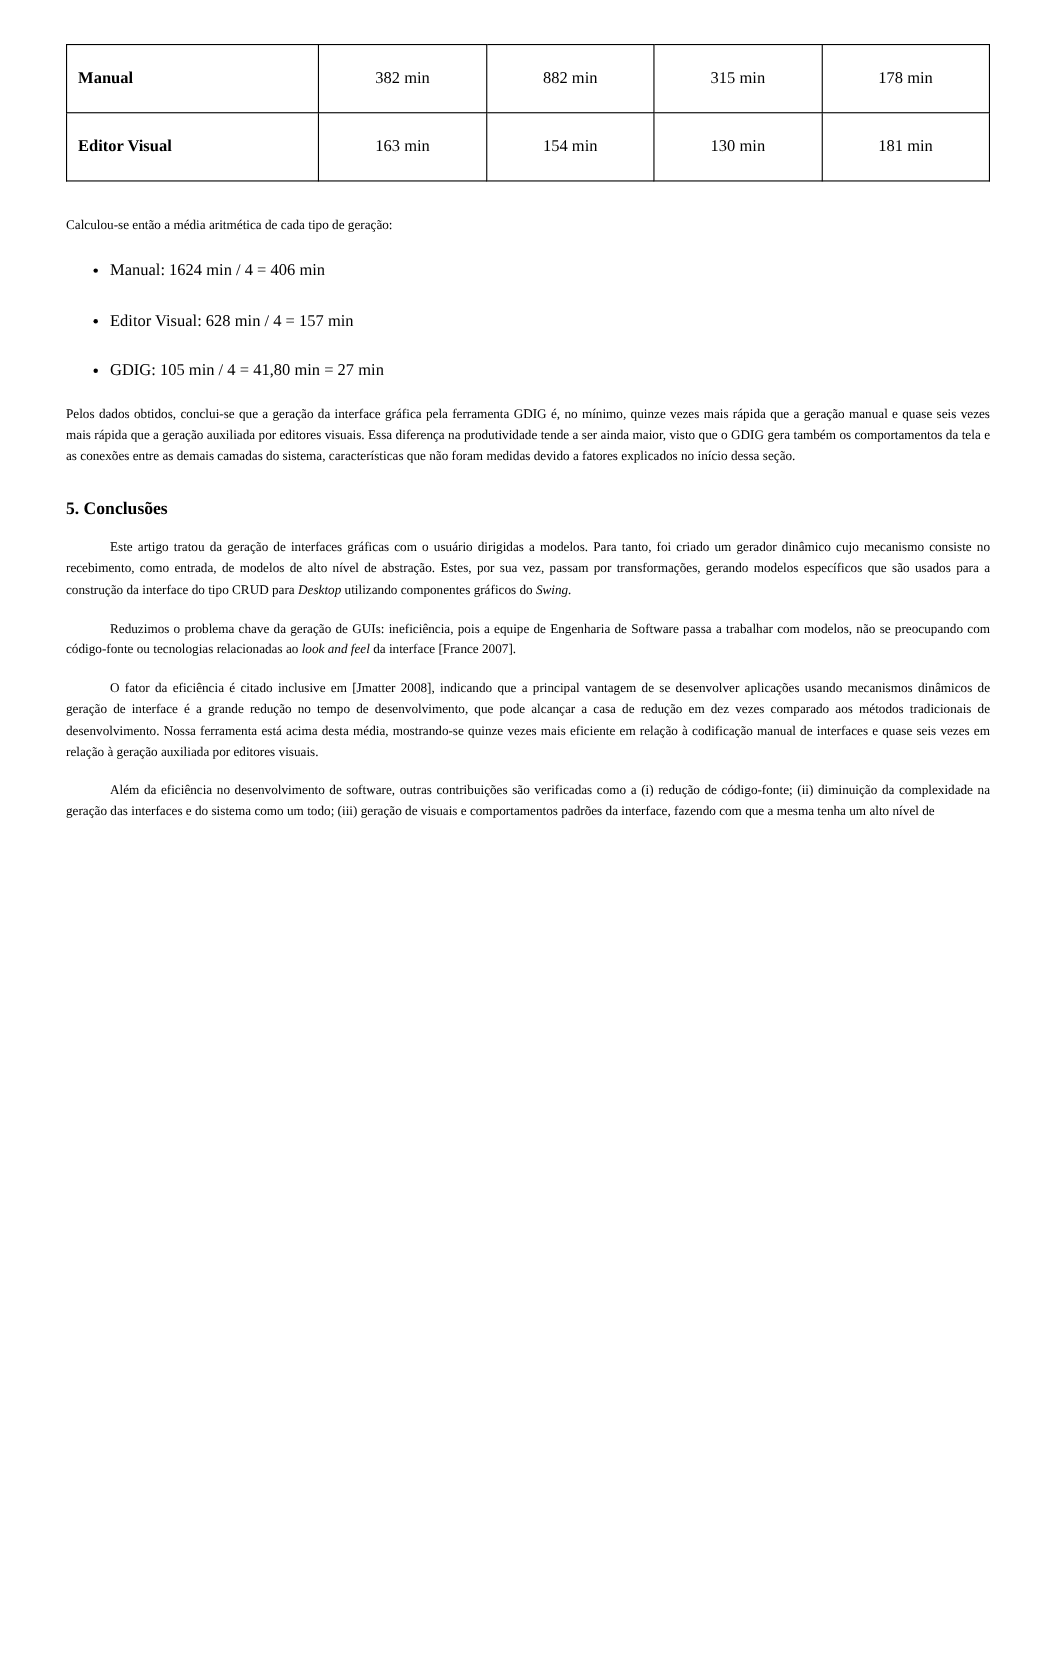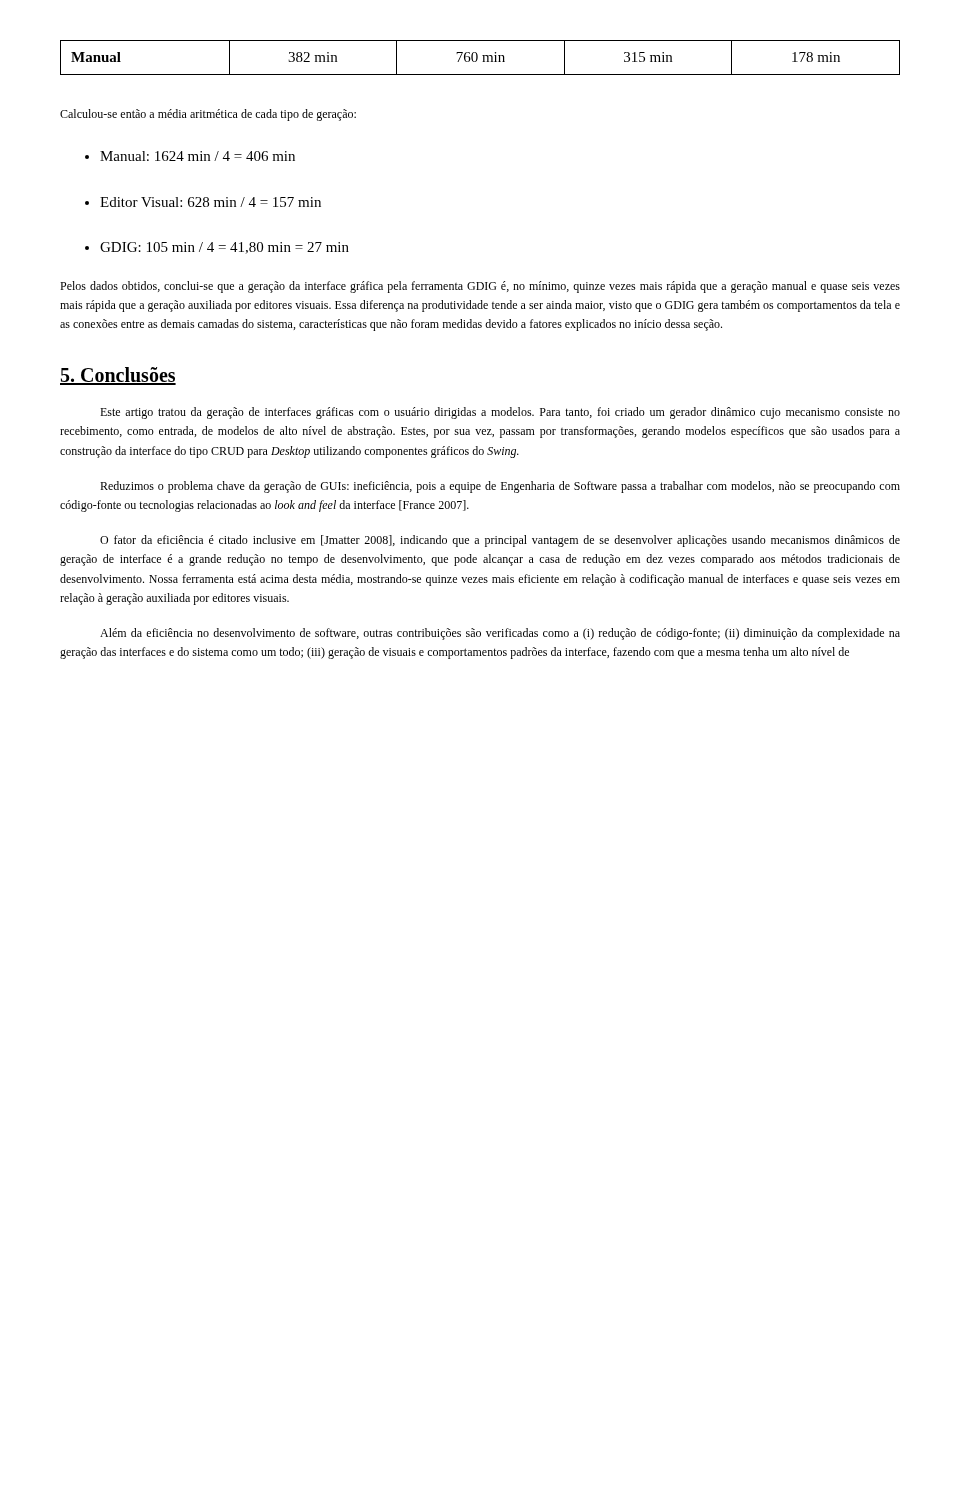"Manual" table td { padding: 8px 10px -> 22px 10px }
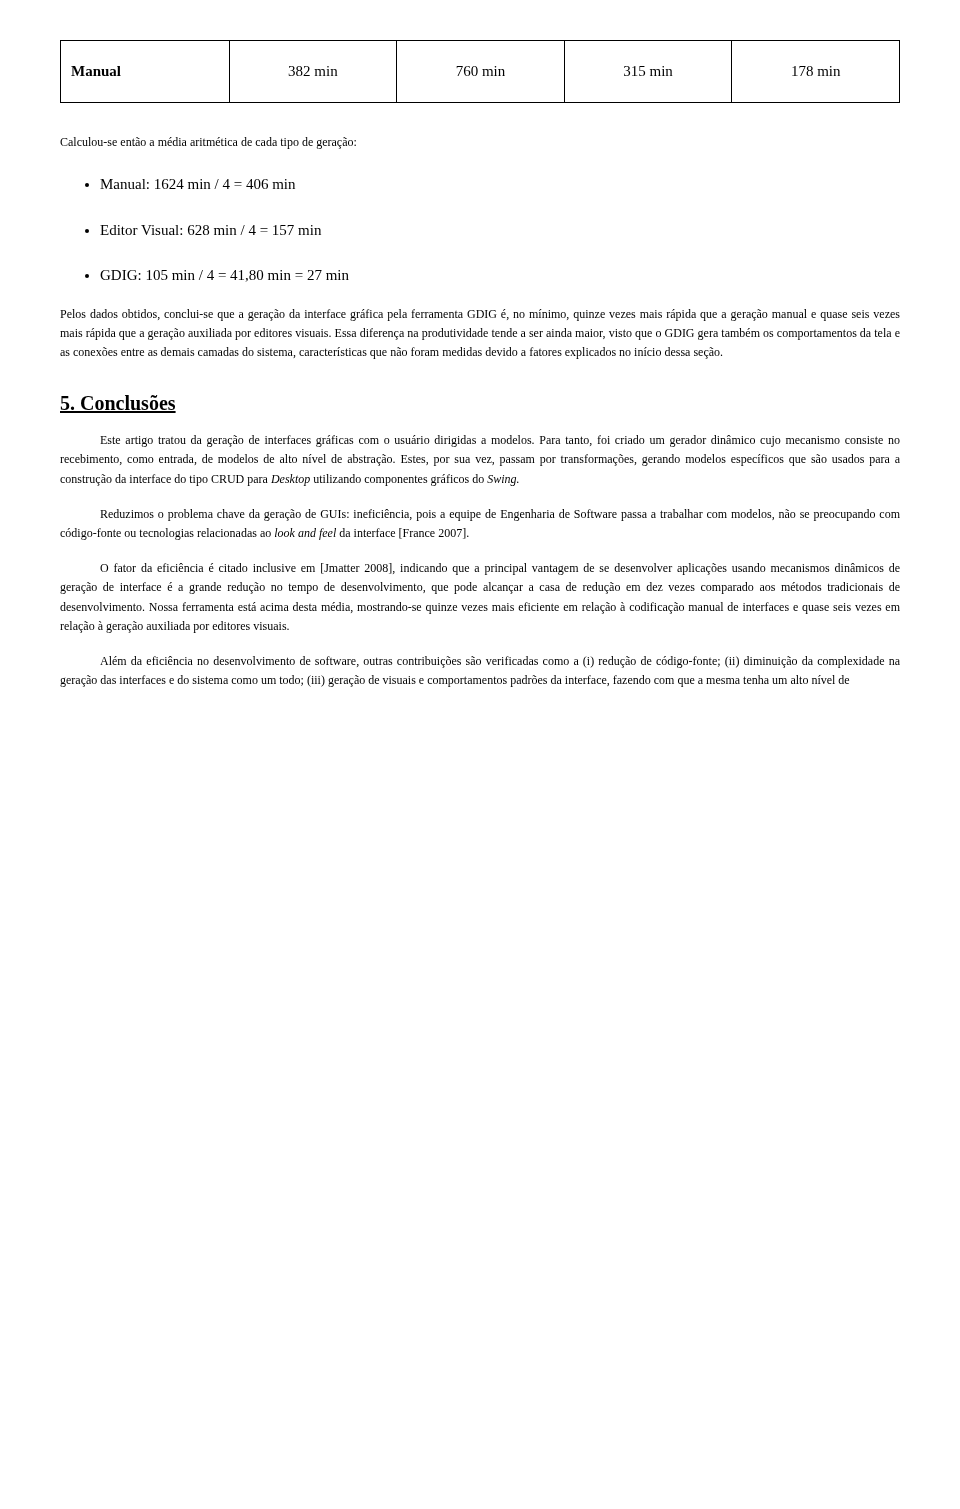"760 min" td { text: 760 -> 882 }
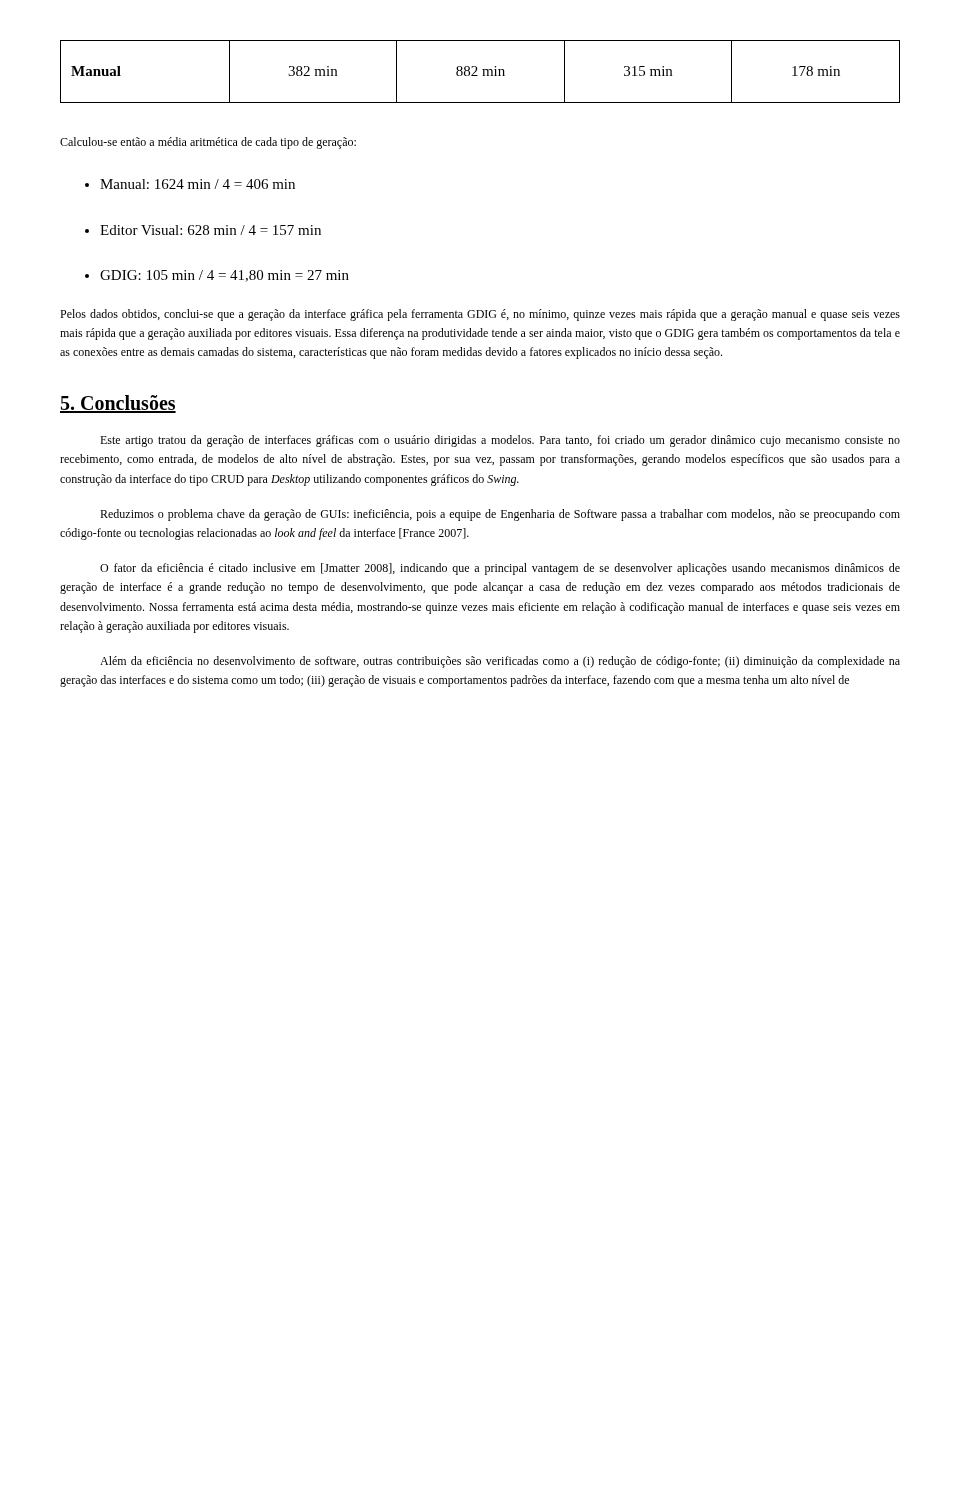"Editor Visual" tr { html: none -> <tr> <td>Editor Visual</td> <td>163 min</td> <td>154 min</td> <td>130 min</td> <td>181 min</td> </tr> }
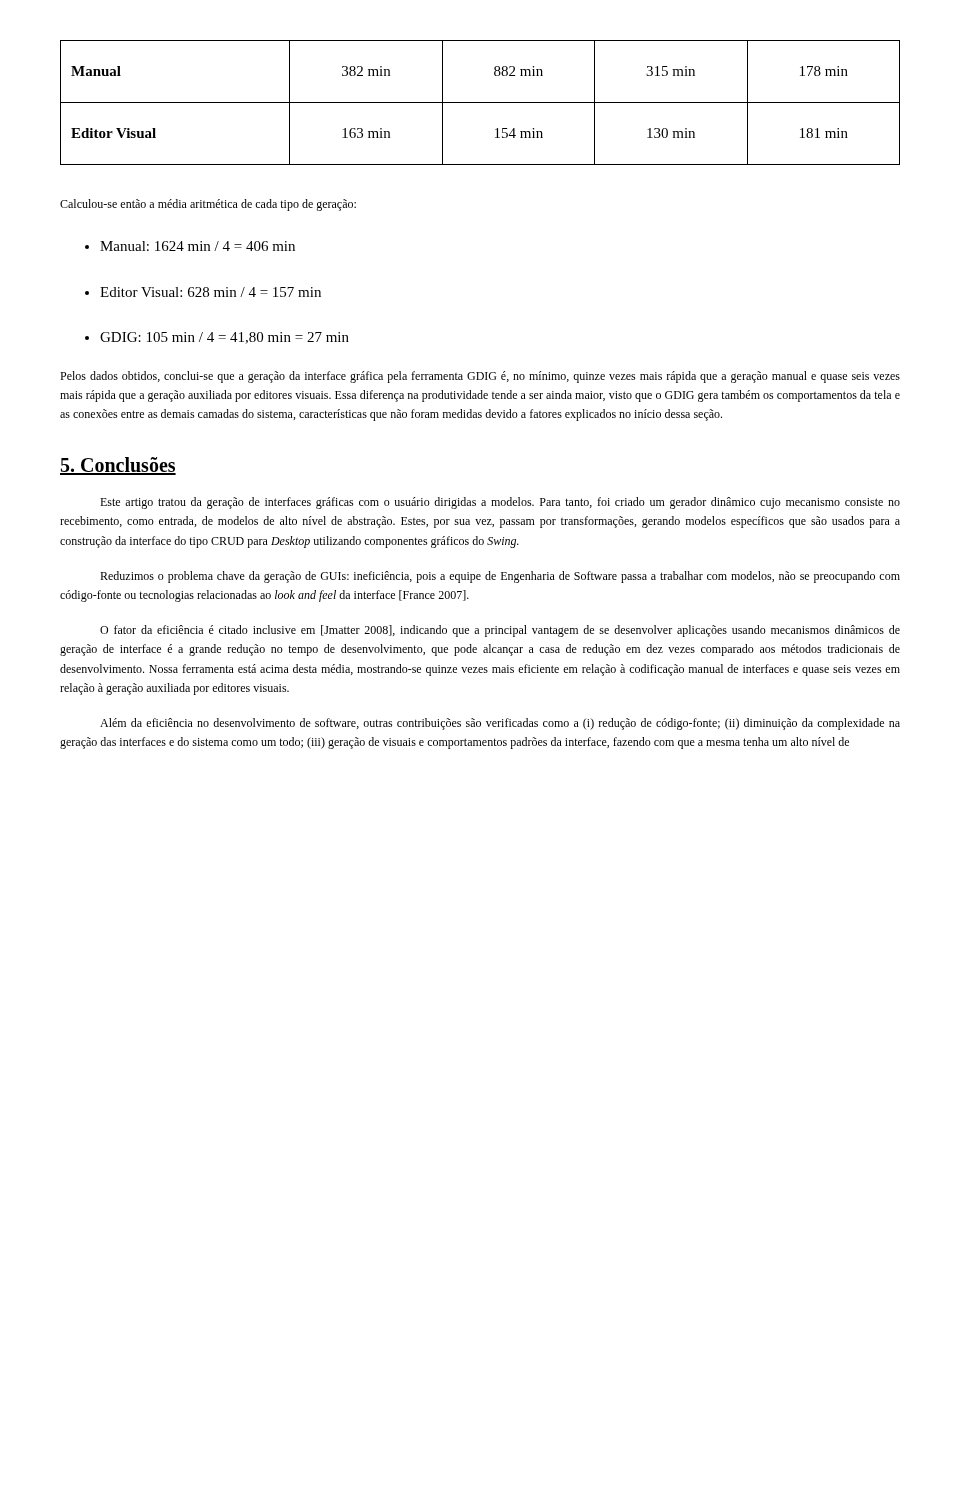"5. Conclusões" .section-heading { font-size: 20px -> 16px; text-decoration: underline -> none }
